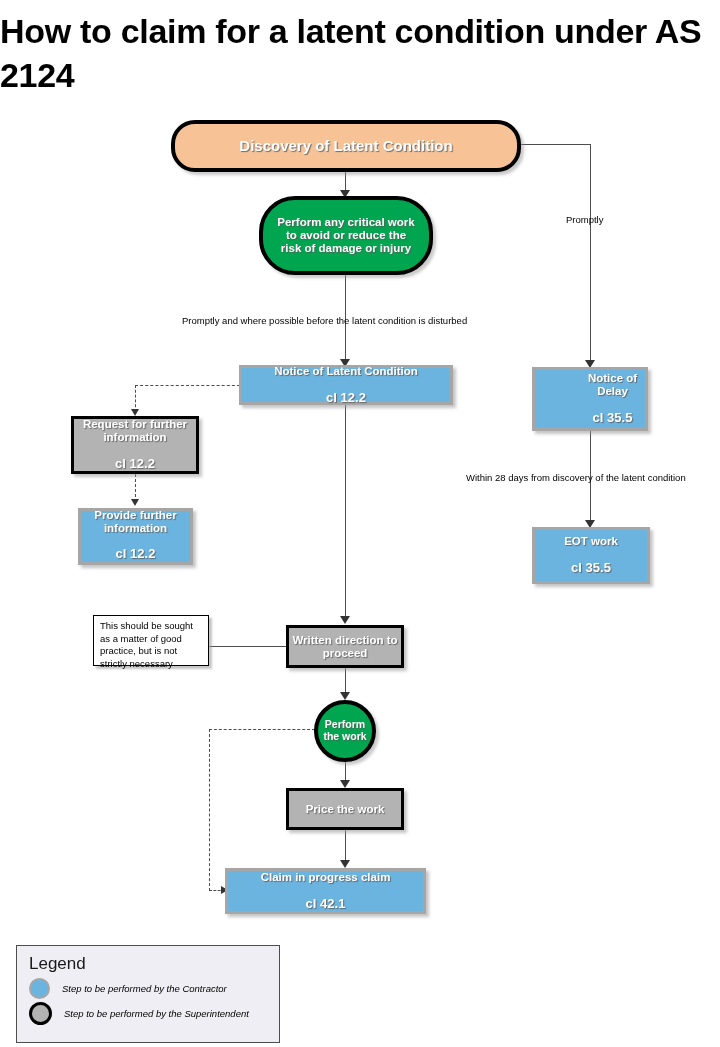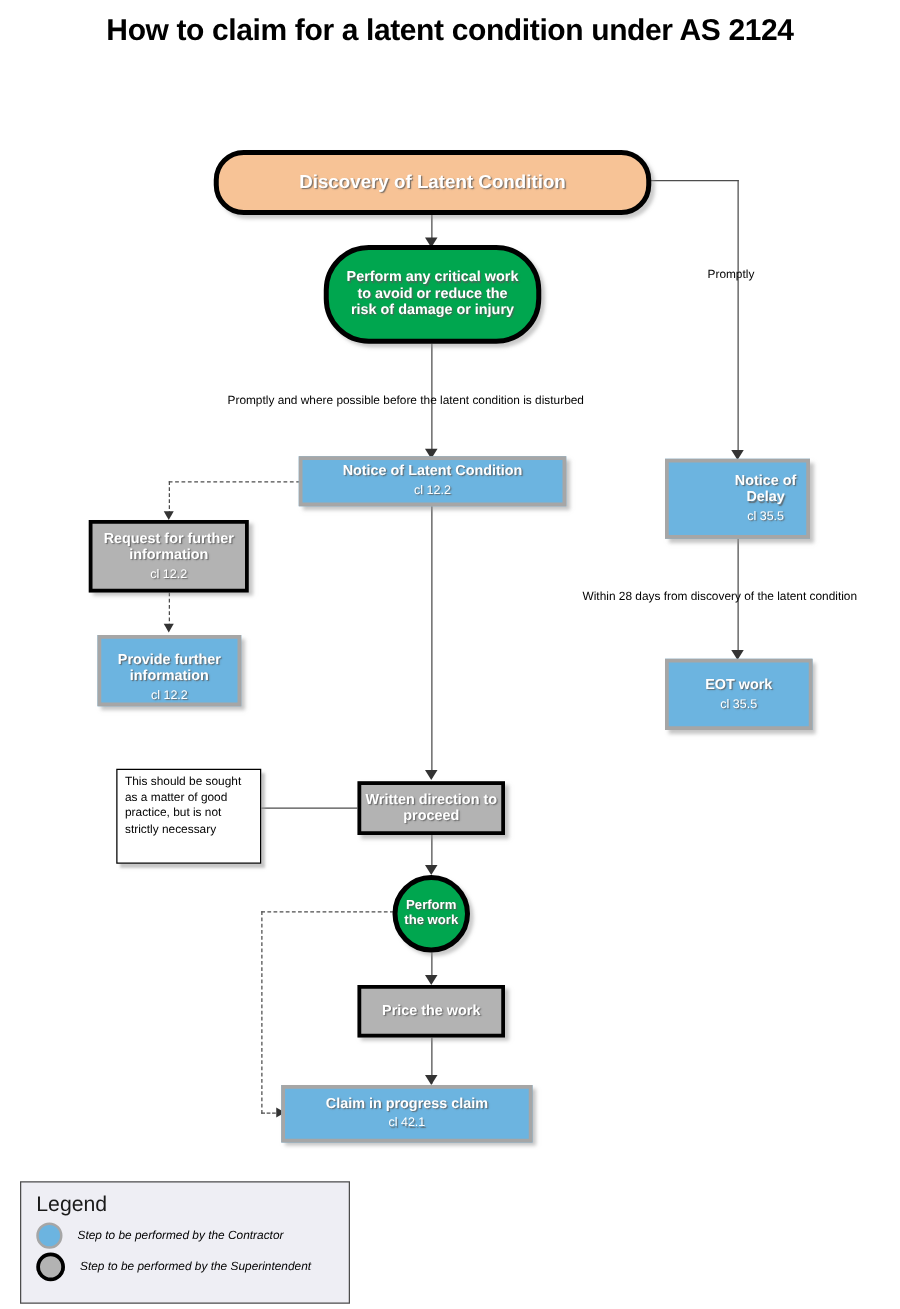"How to claim for a" .title { font-size: 24px -> 34px; text-align: center -> none }
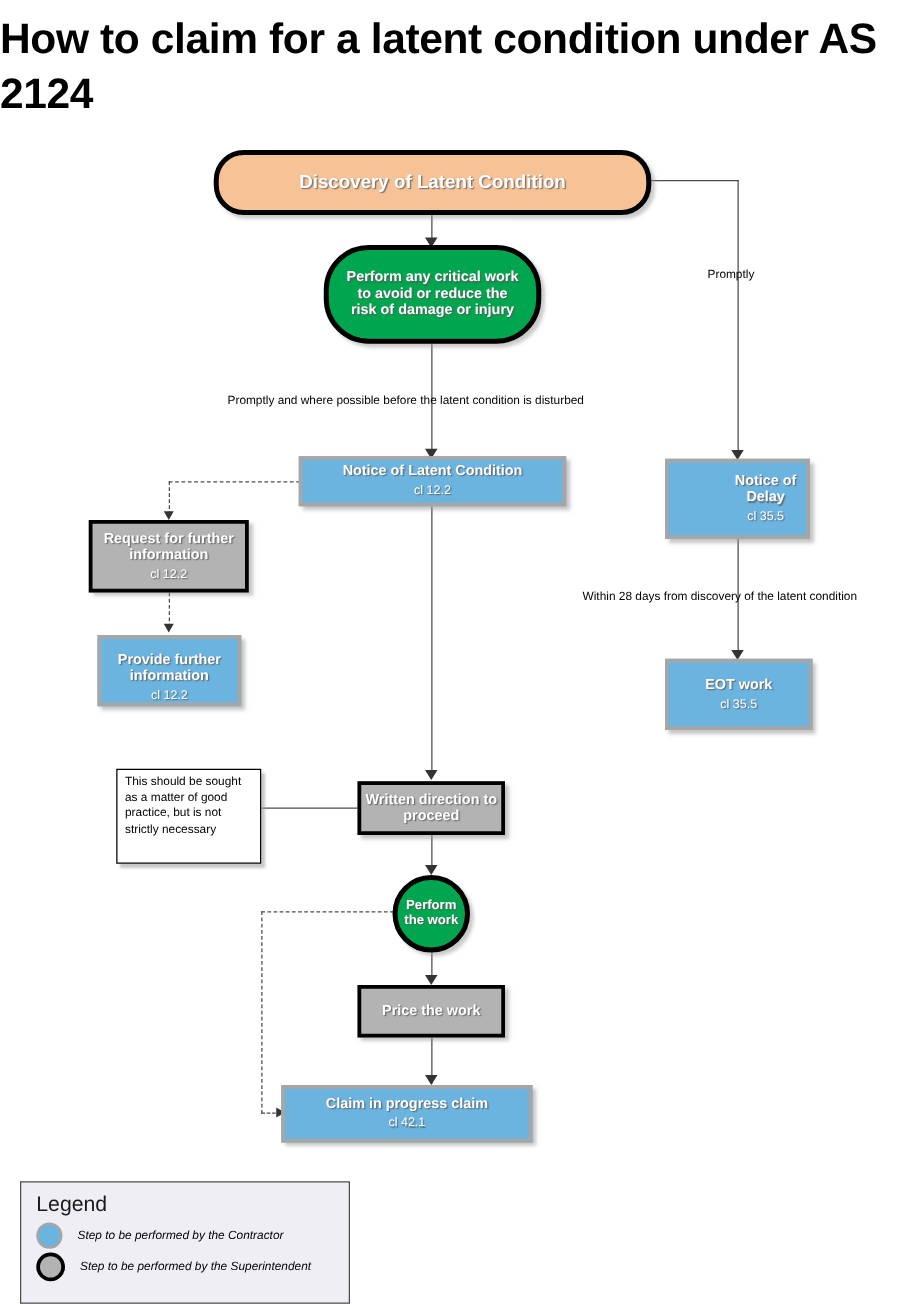"cl 12.2" .node .sub { font-size: 10px -> 13px; font-weight: normal -> bold; margin-top: 3px -> 13px }
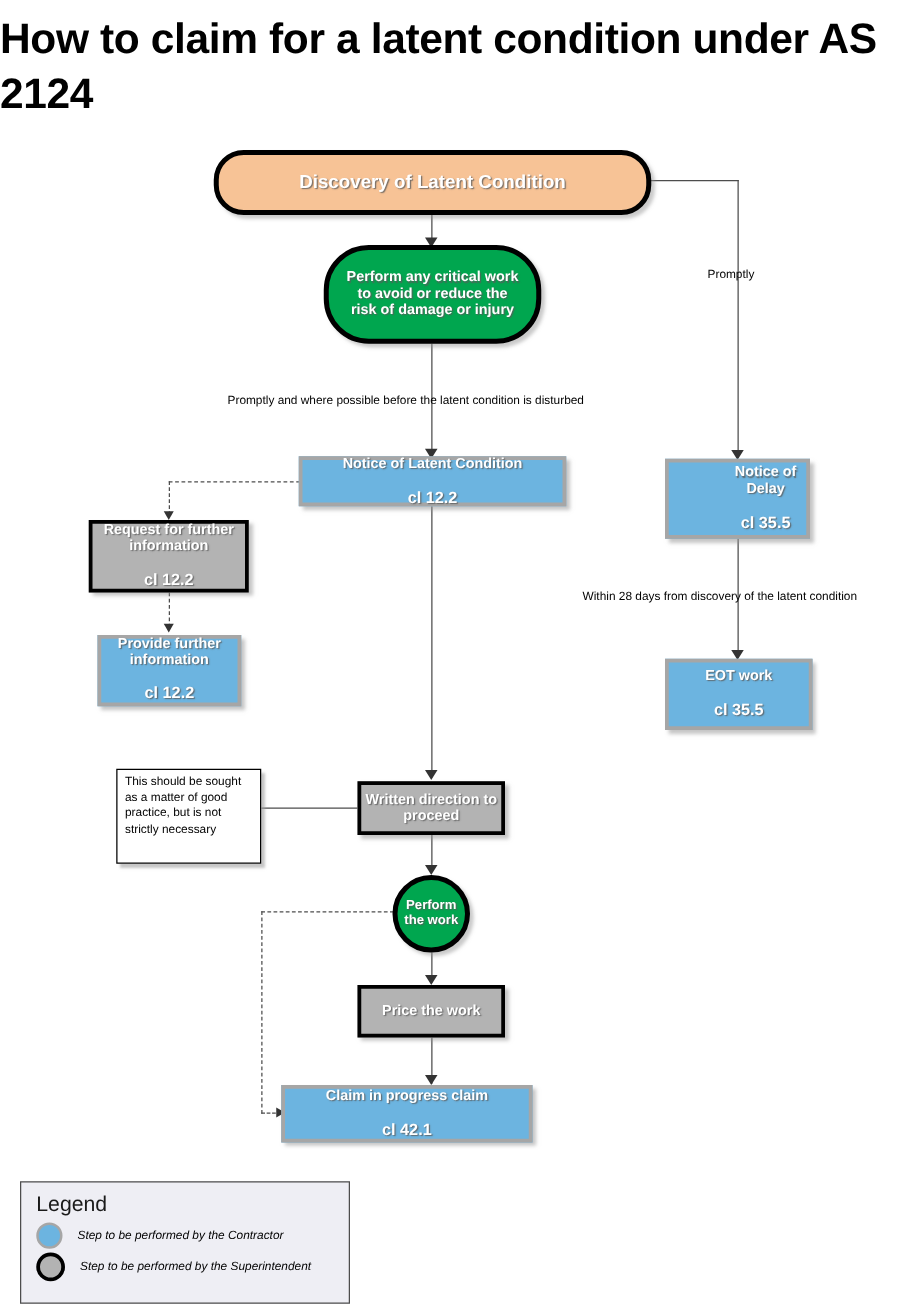"This should be sought as" div.callout { height: 76px -> 51px }
